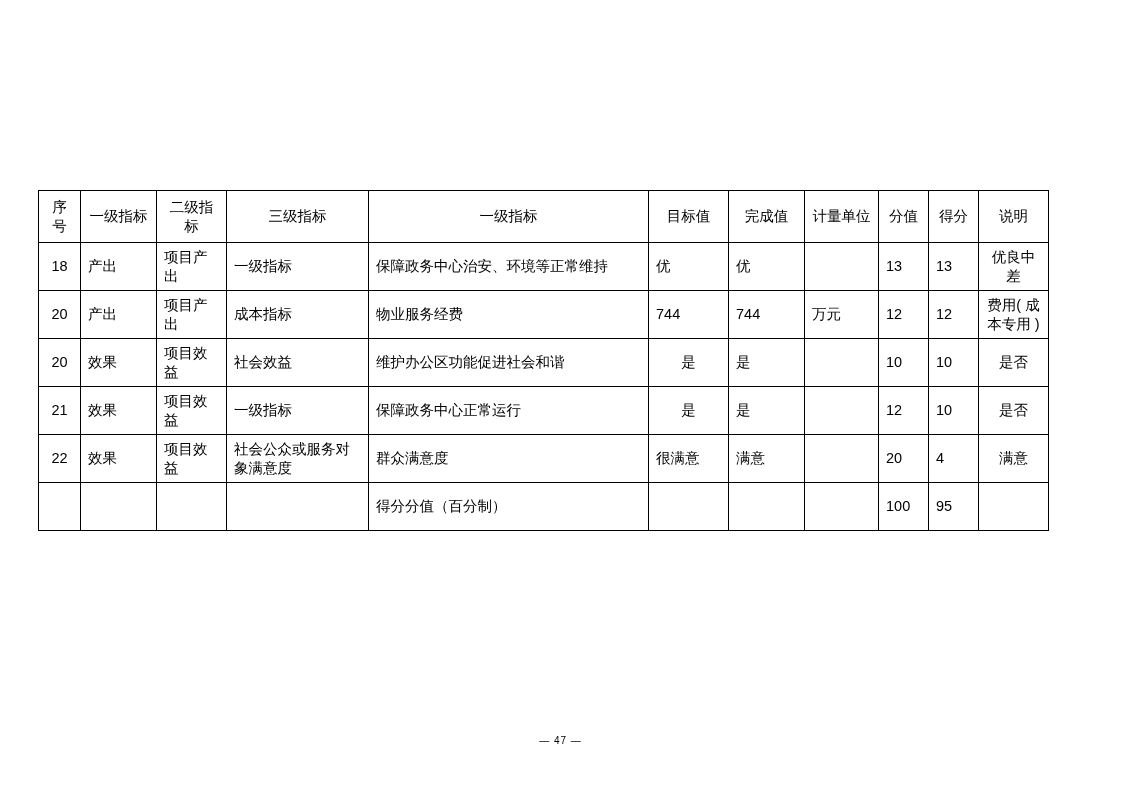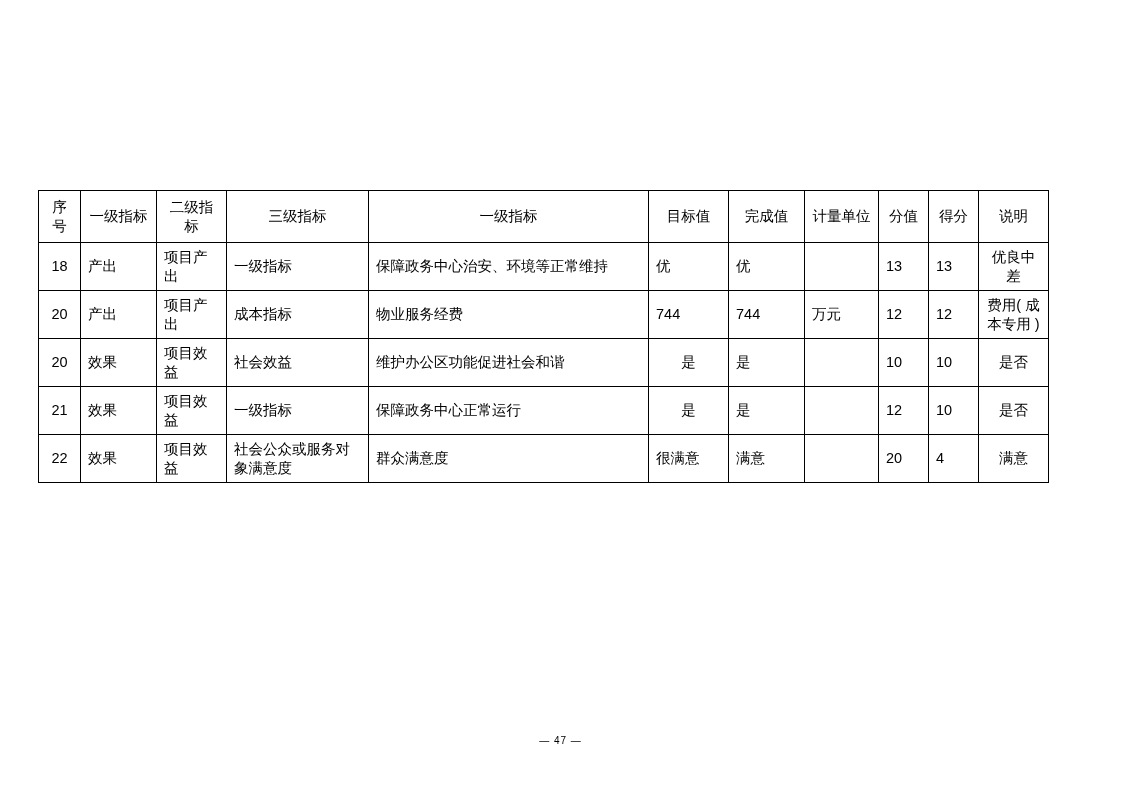"得分分值（百分制）" tr { html: none -> <tr> <td></td> <td></td> <td></td> <td></td> <td>得分分值（百分制）</td> <td></td> <td></td> <td></td> <td>100</td> <td>95</td> <td></td> </tr> }
